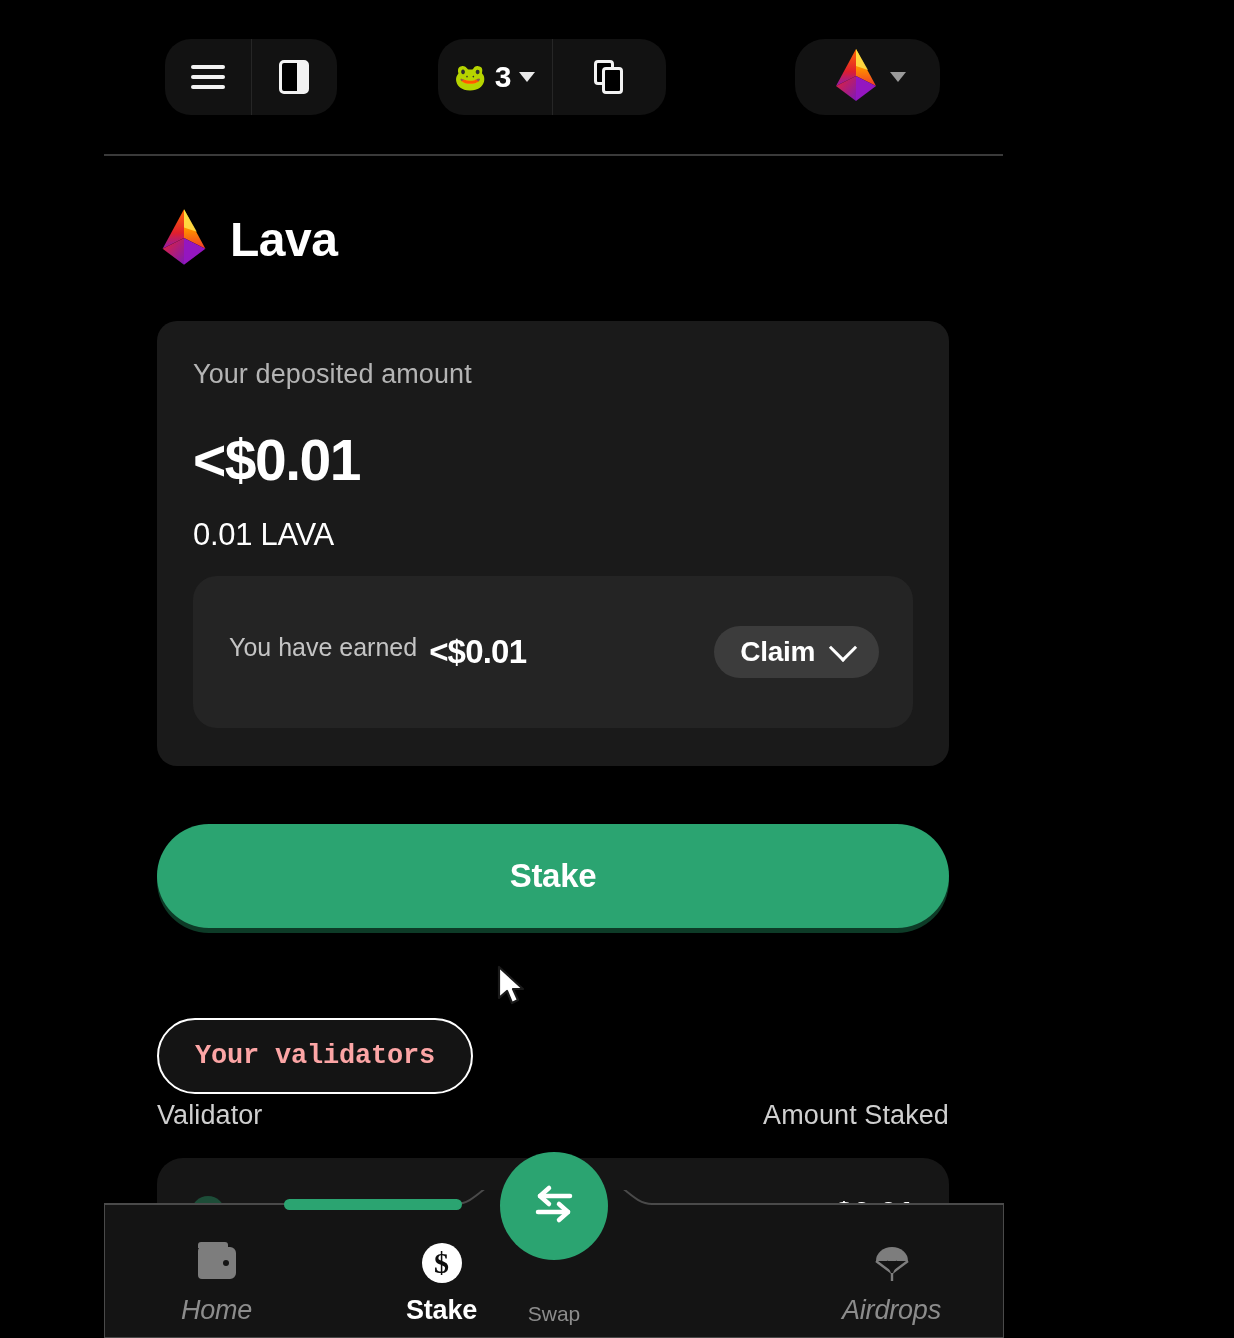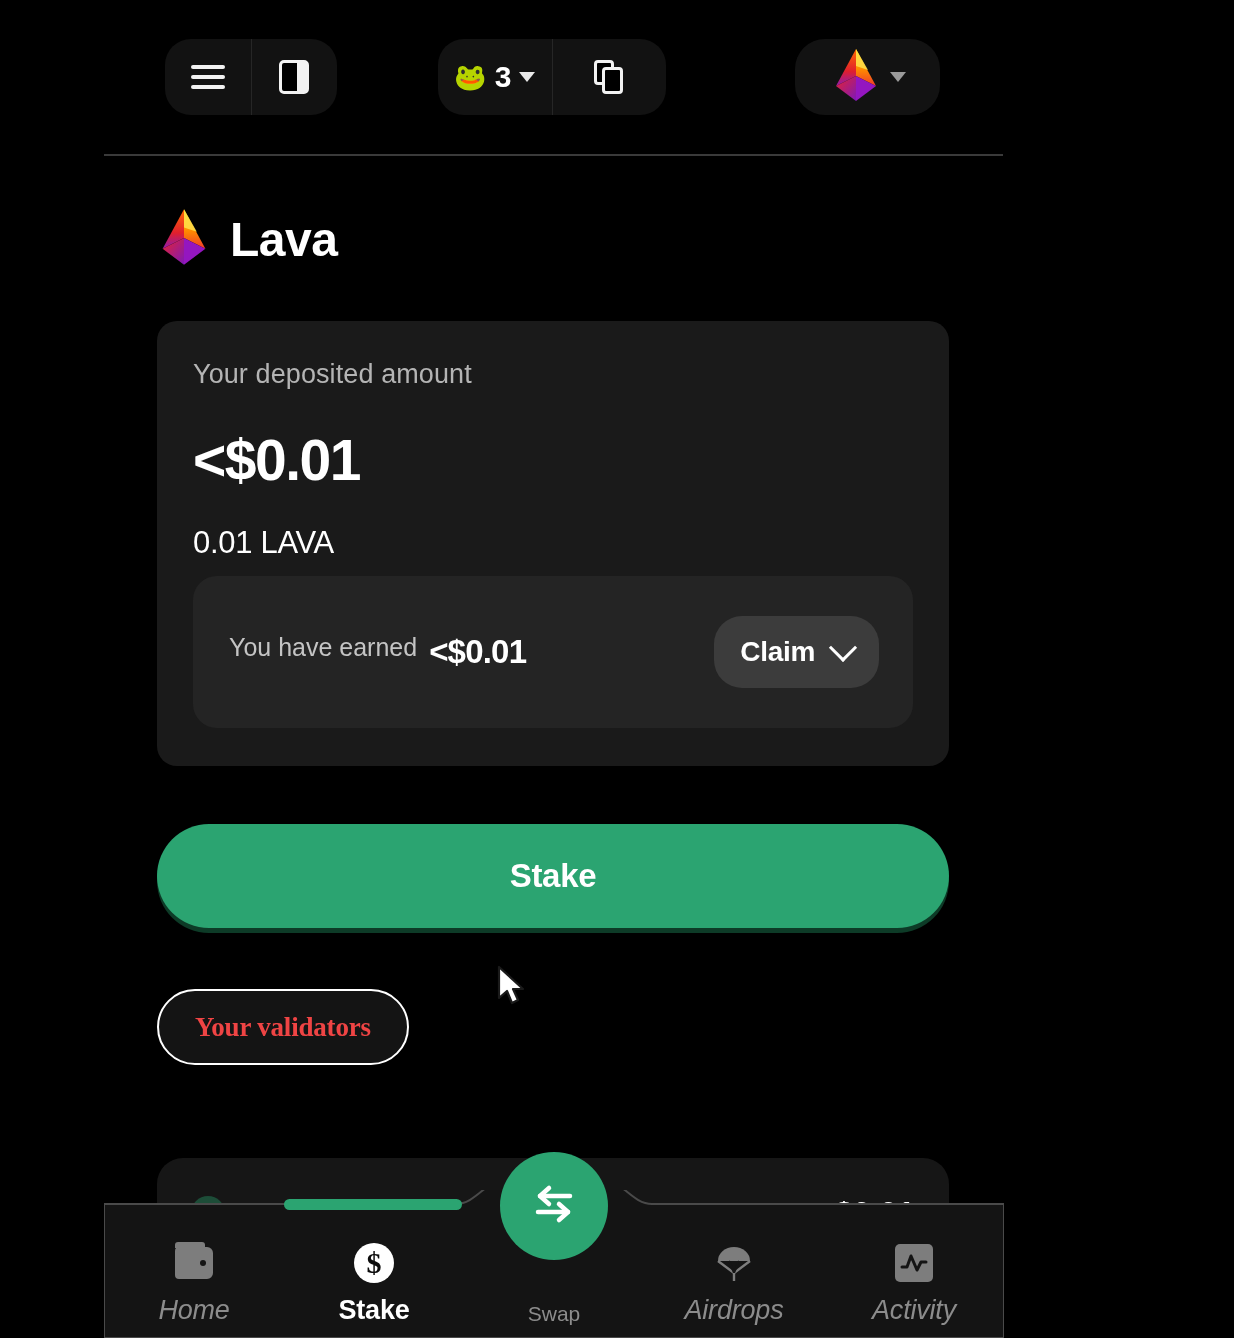"0.01 LAVA" .amount-token { margin-top: 36px -> 28px }
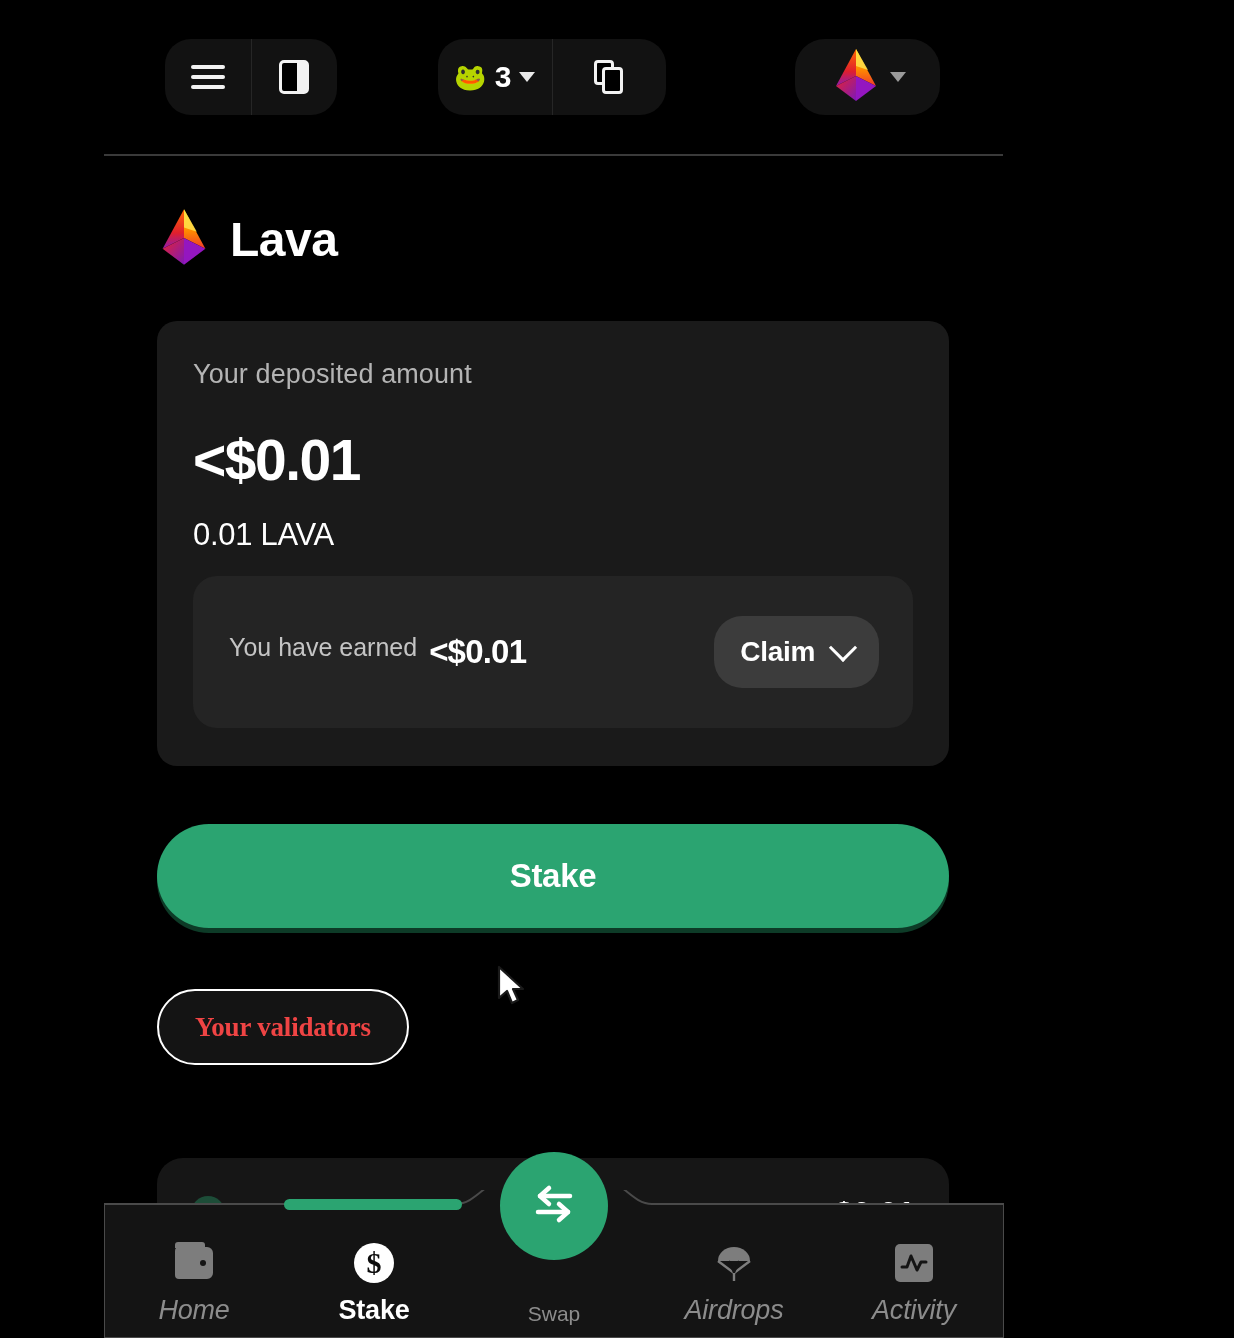"Claim" .claim-btn { height: 72px -> 52px }
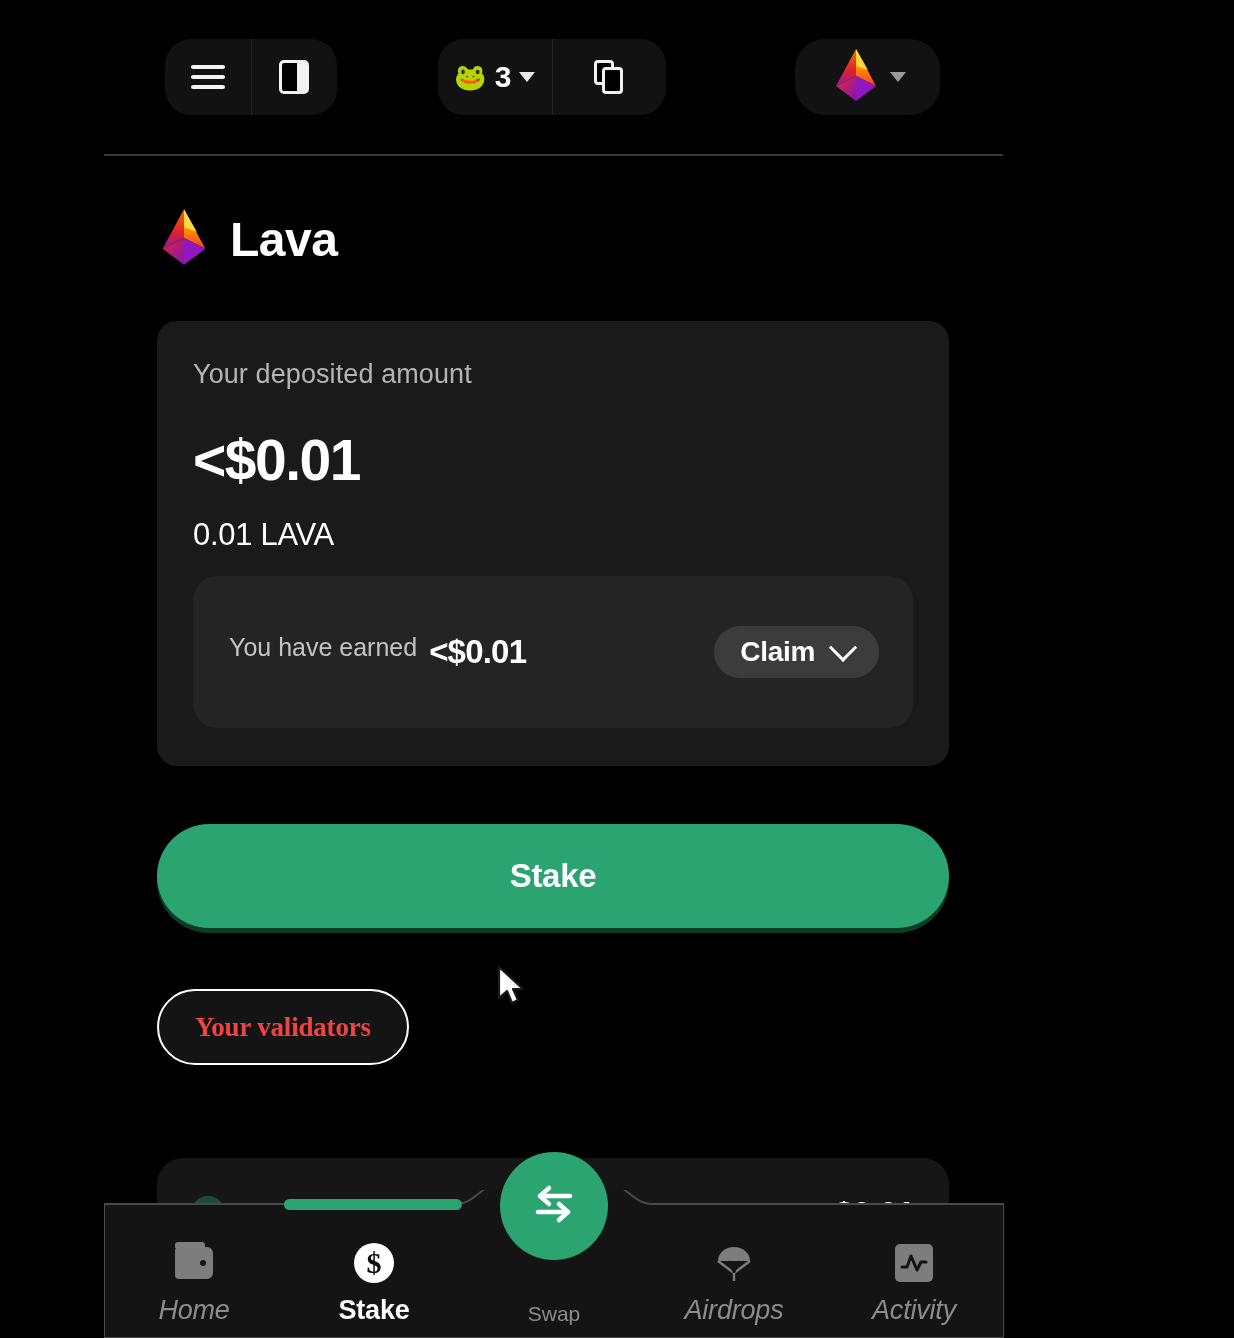"Your validators" .tab { color: #ef4444 -> #fca5a5; font-family: Liberation Serif, serif -> Liberation Mono, monospace; margin-top: none -> 29px }
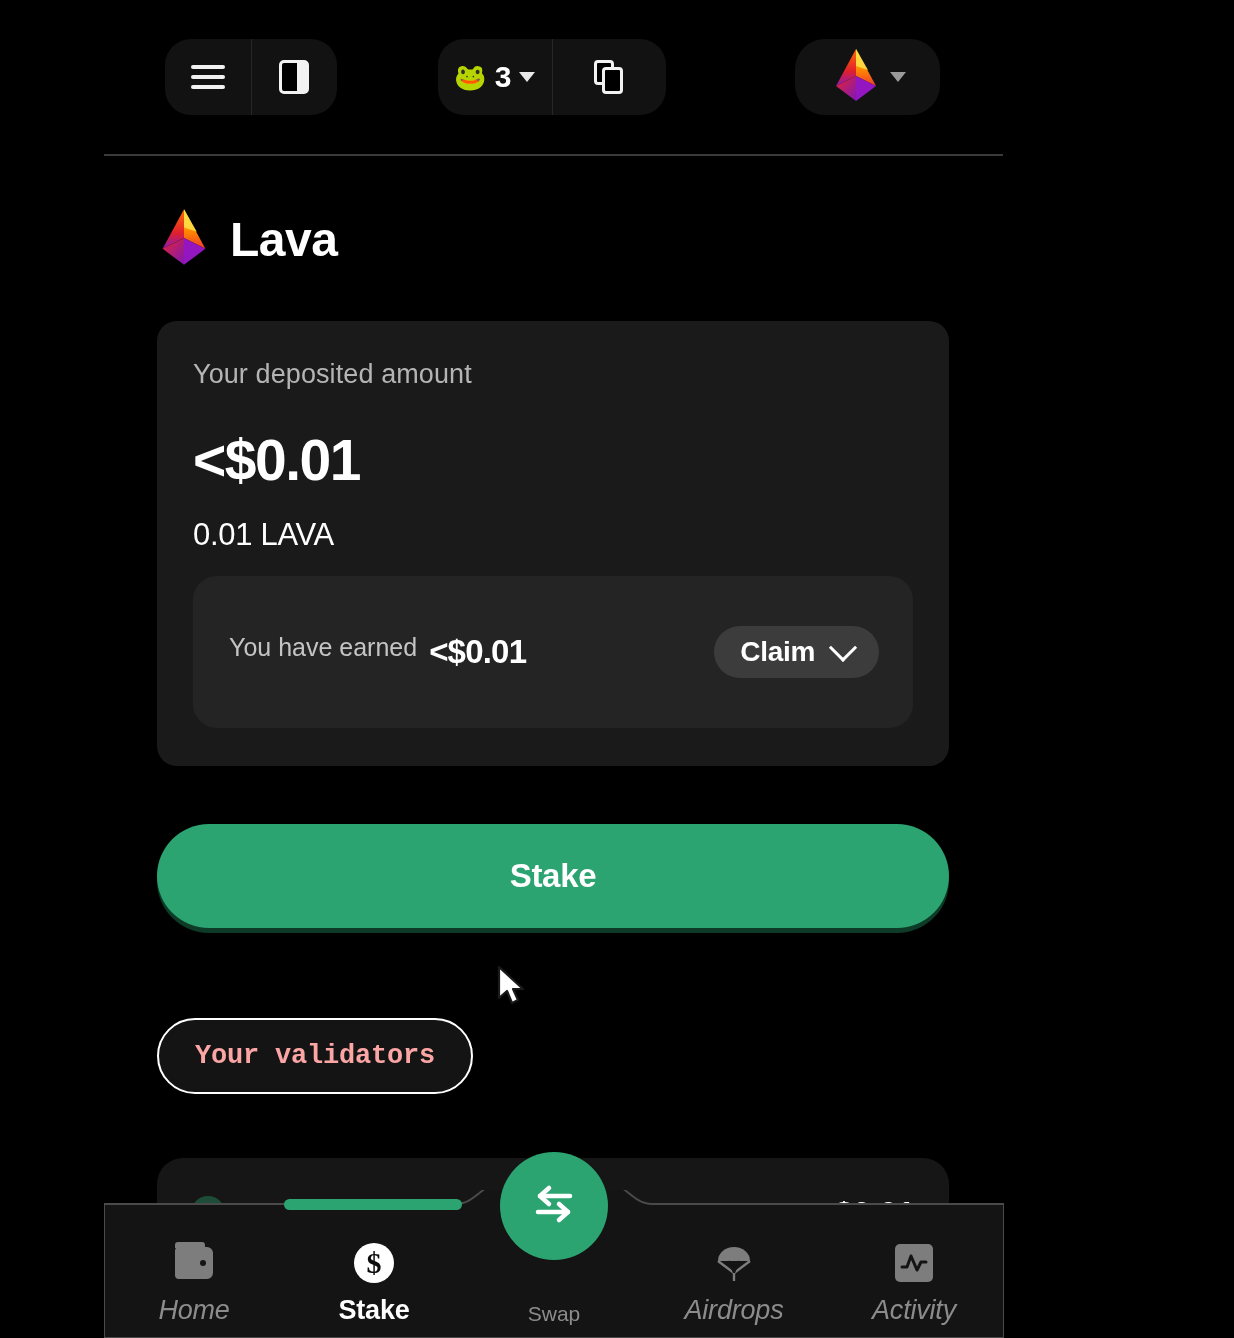"Validator" div.table-head { html: none -> <div> <span>Validator</span> <span>Amount Staked</span> </div> }
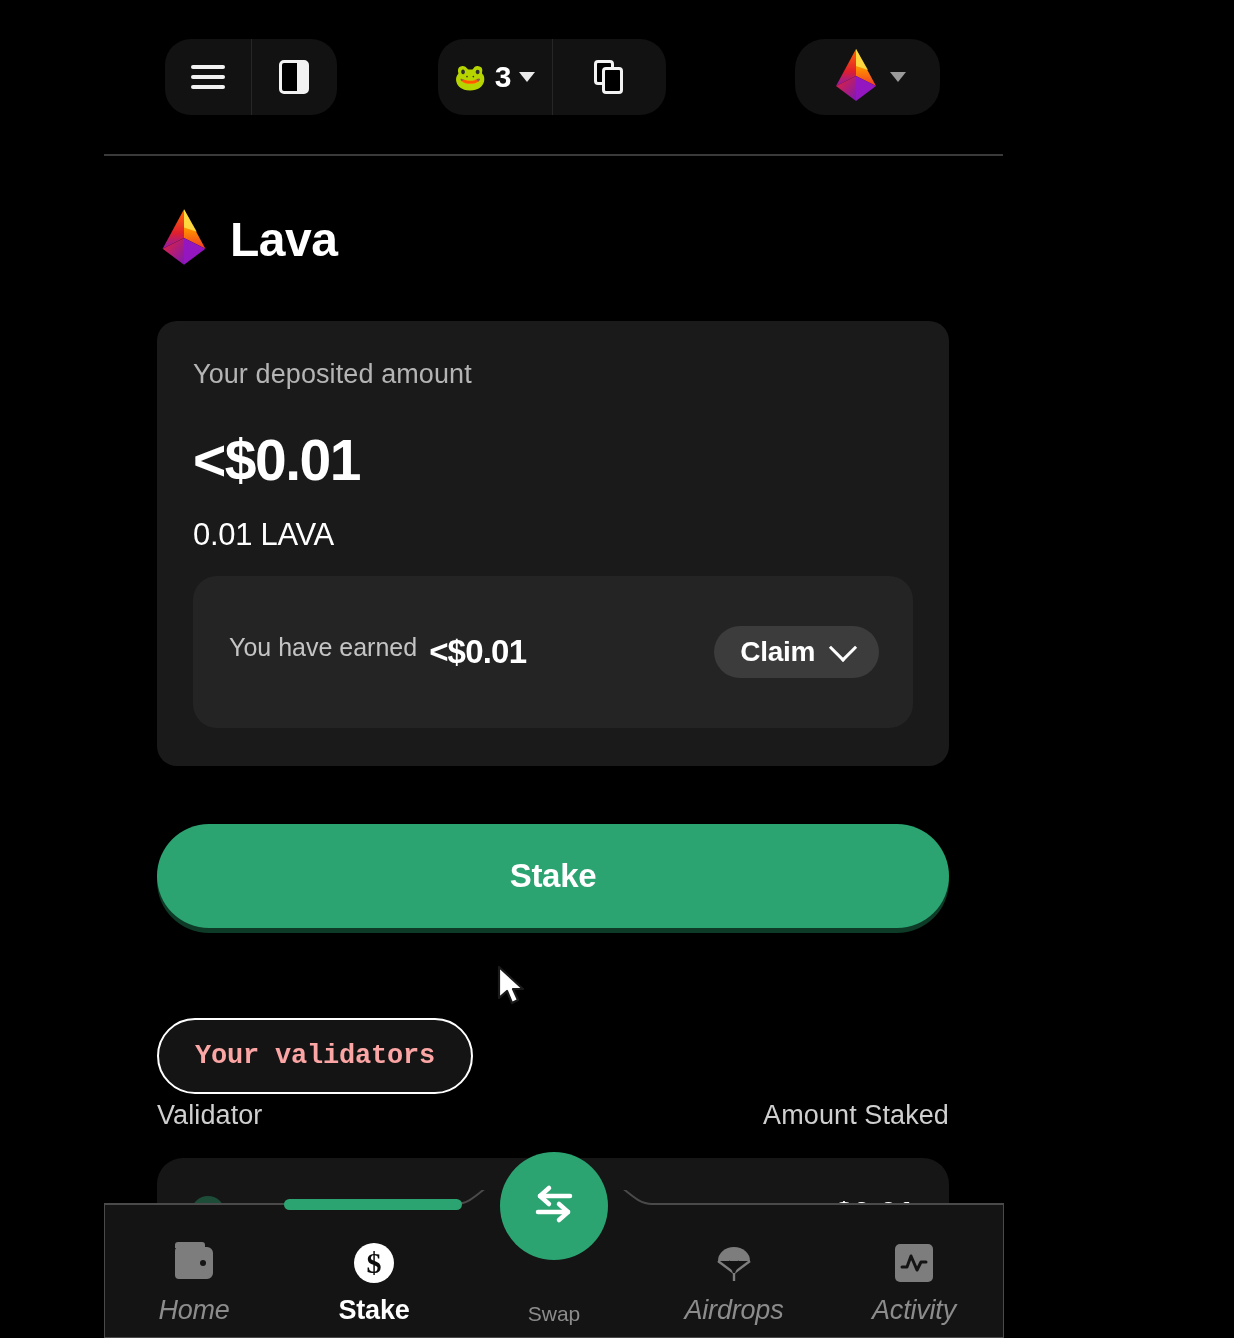"Activity" div.nav-item { html: <div> <span> <span> <svg> <polyline></polyline> </svg> </span> </span> <span>Activity</span> </div> -> none }
